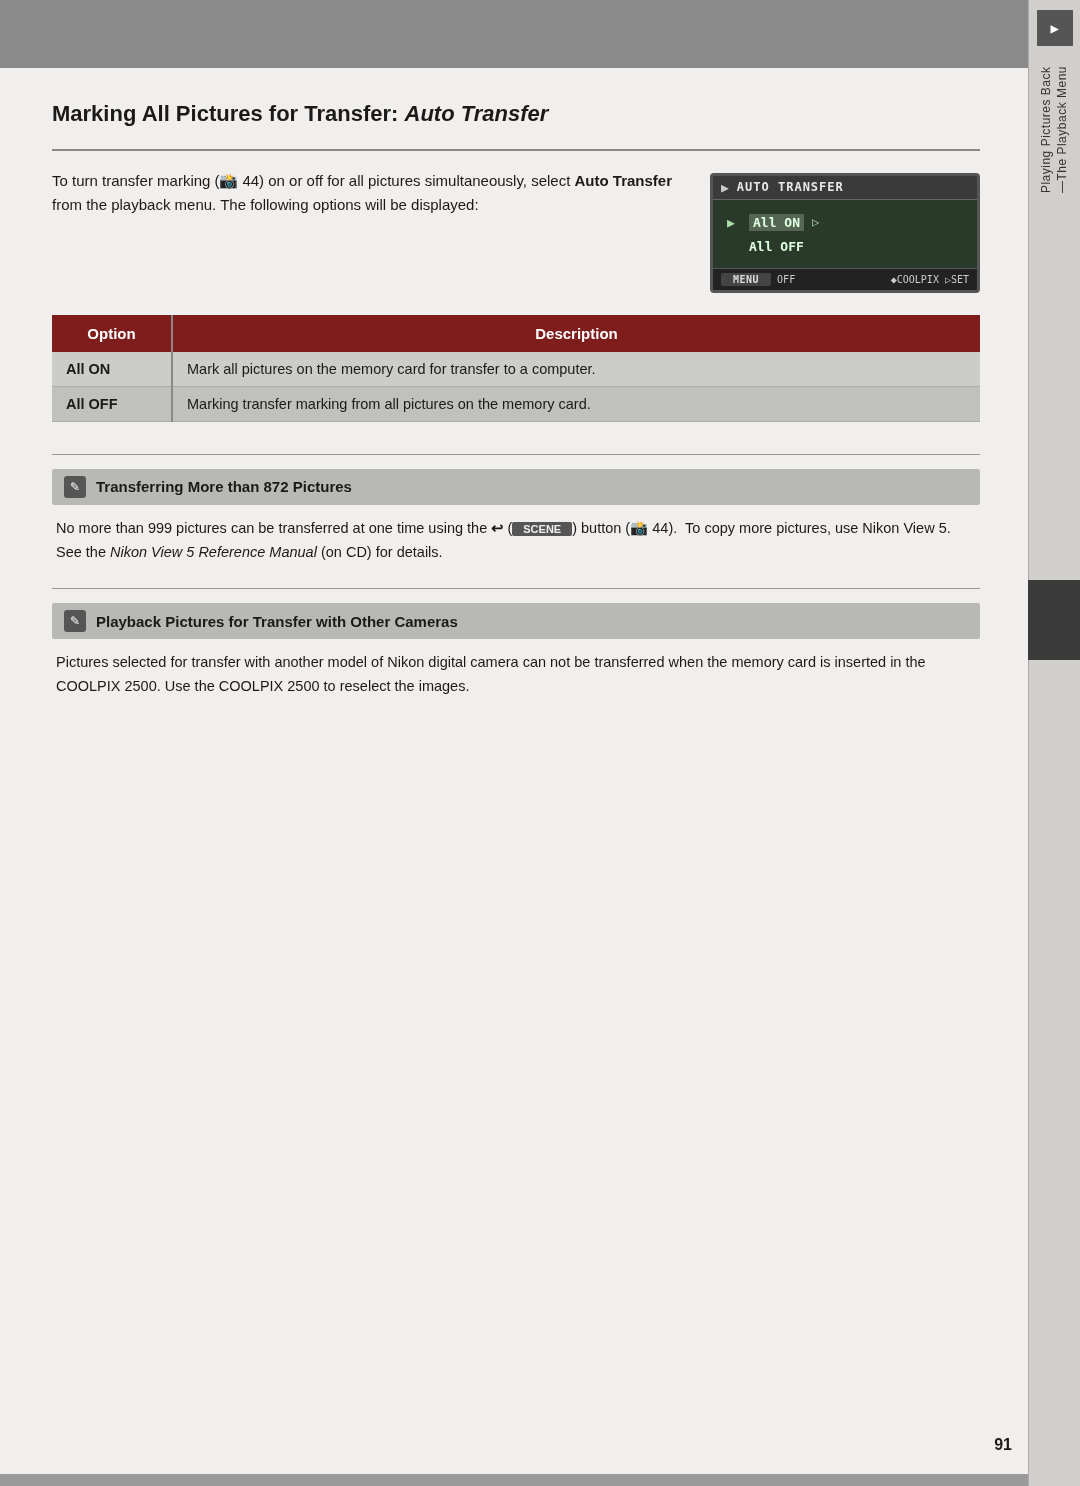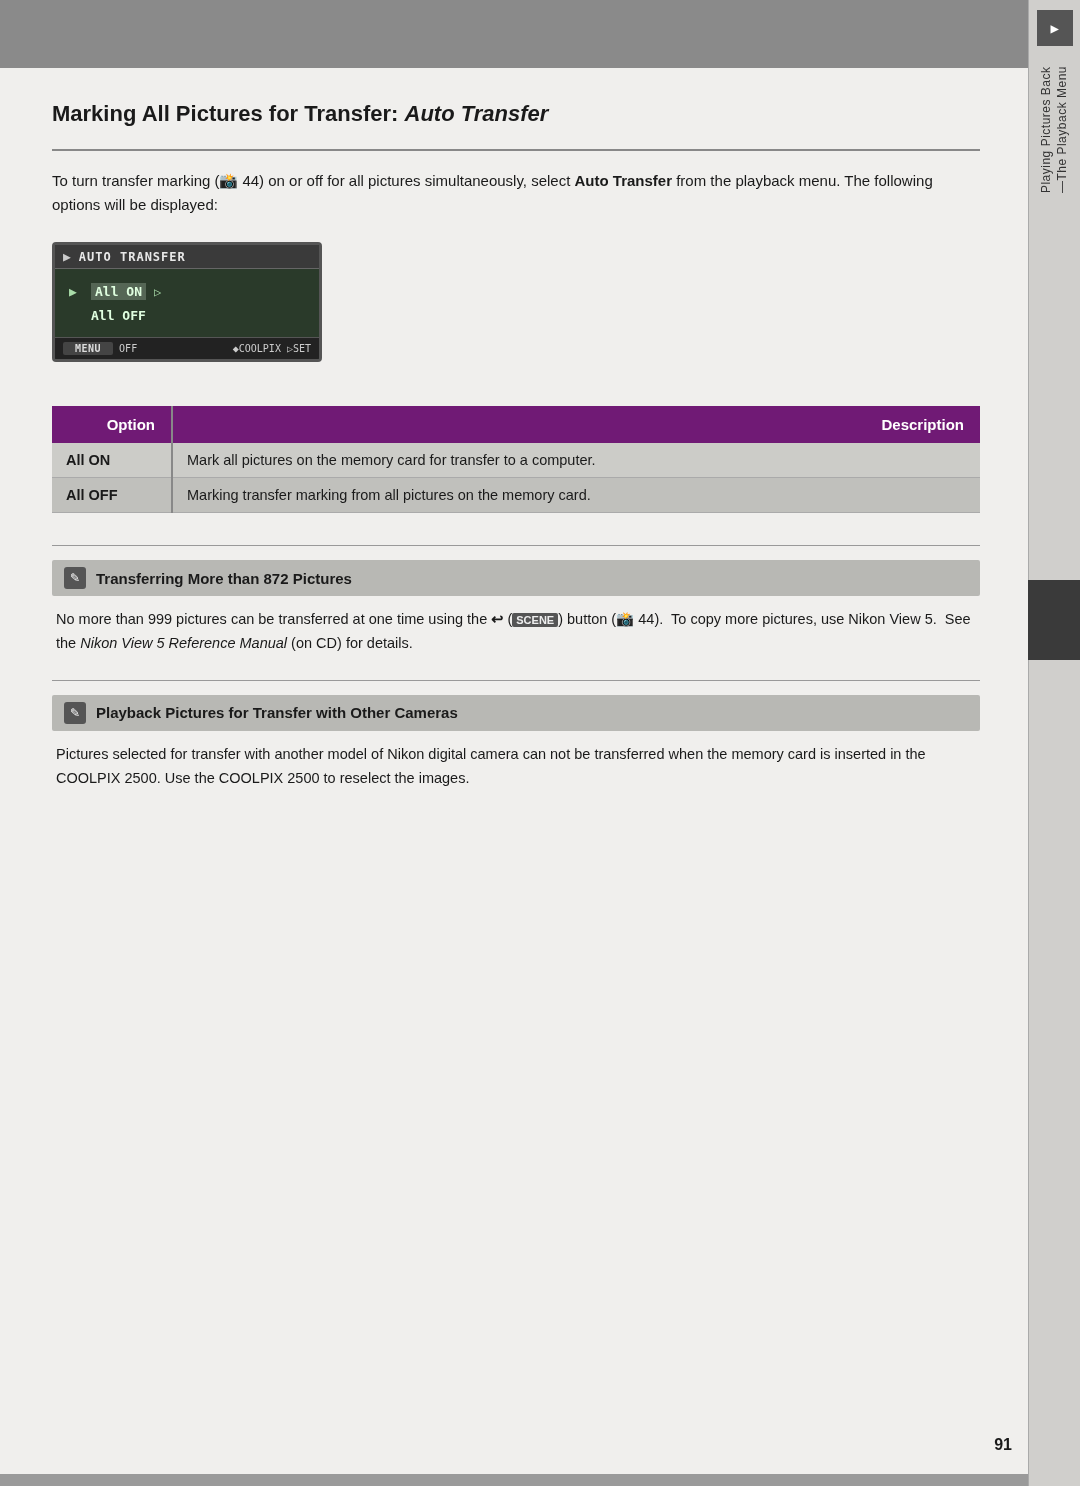"To turn transfer marking (📸" .content-row { flex-direction: column -> none; gap: 20px -> 32px; margin-bottom: 44px -> 22px }
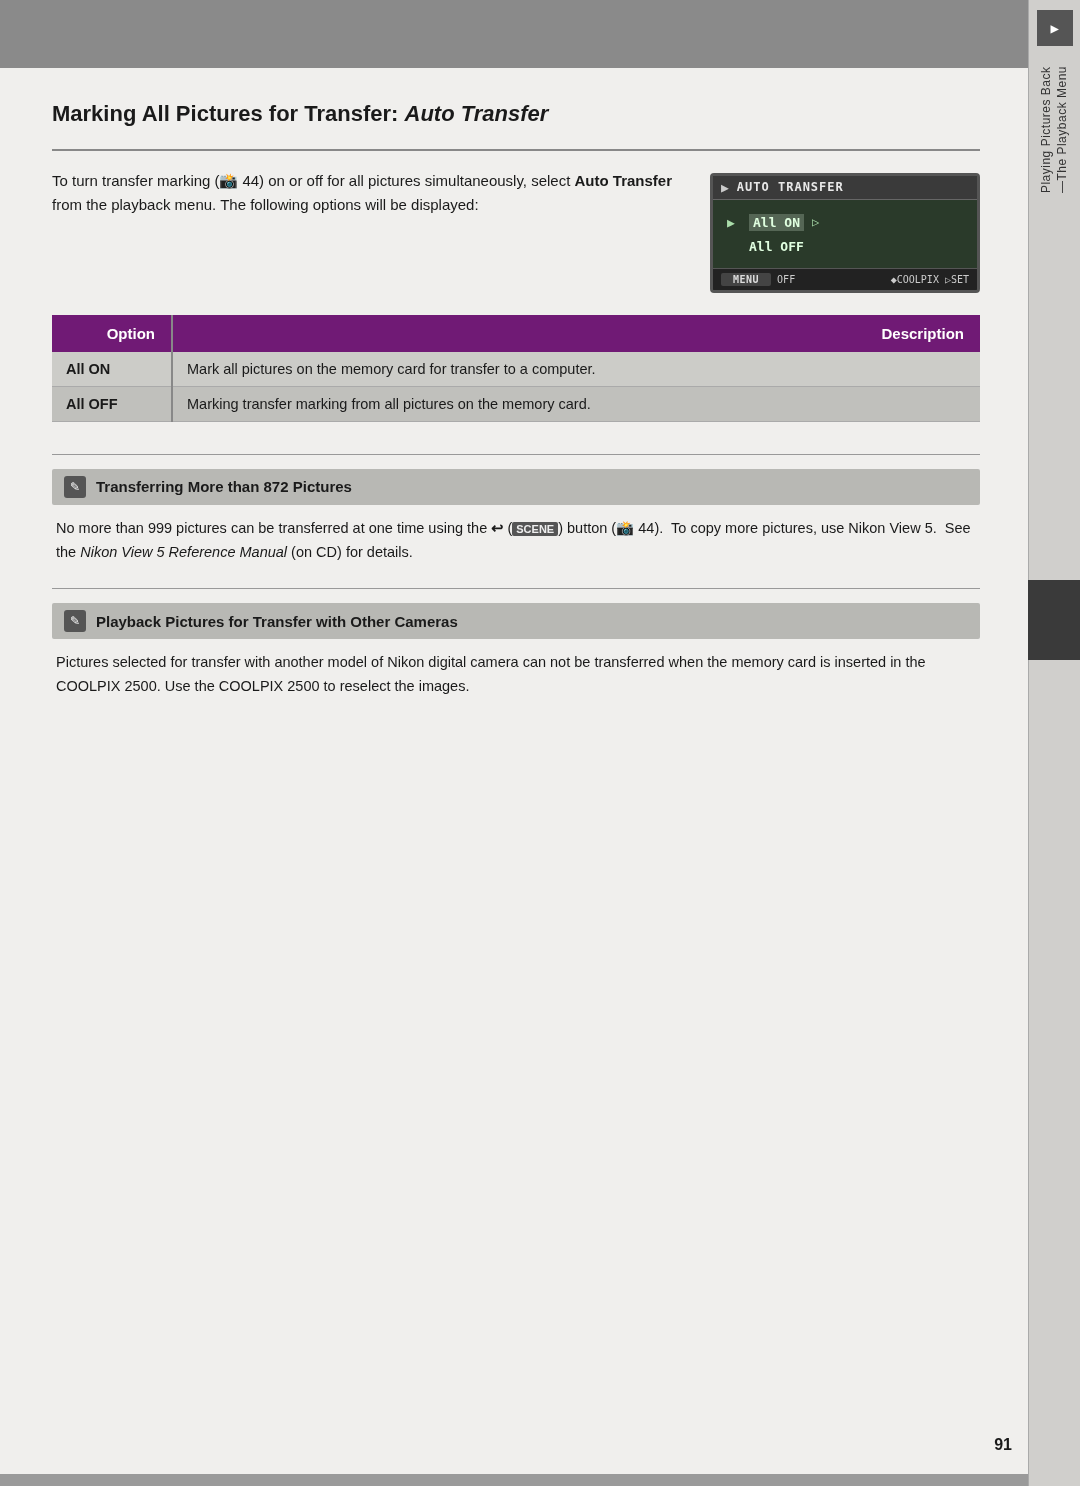"Option" .option-table th { background: #701a75 -> #7f1d1d; text-align: right -> center }
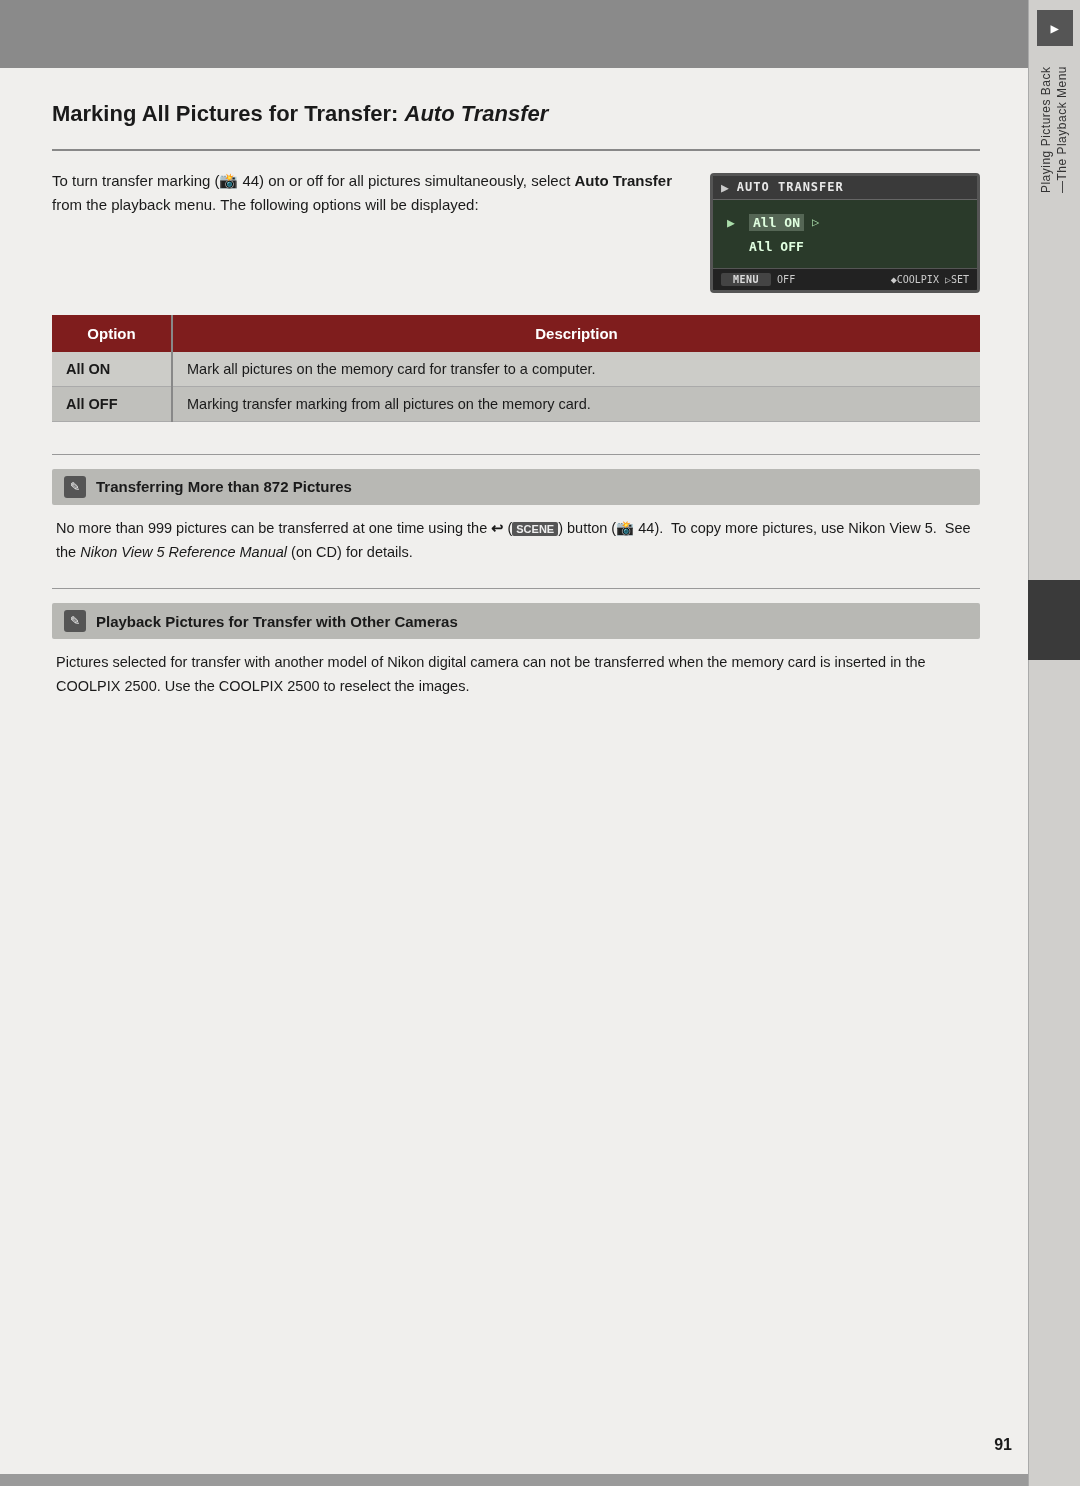"SCENE" span { padding: 1px 4px -> 1px 11px }
